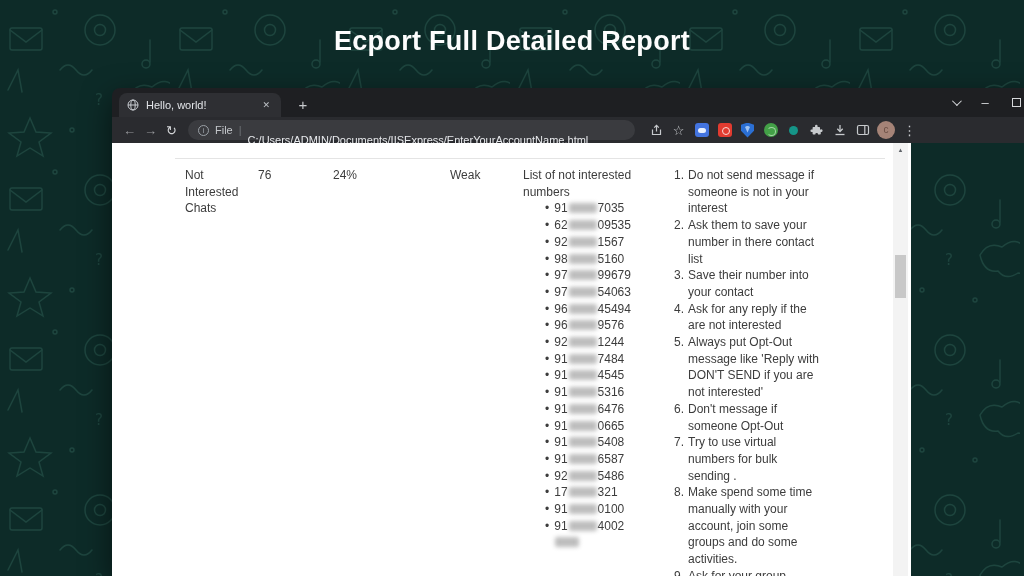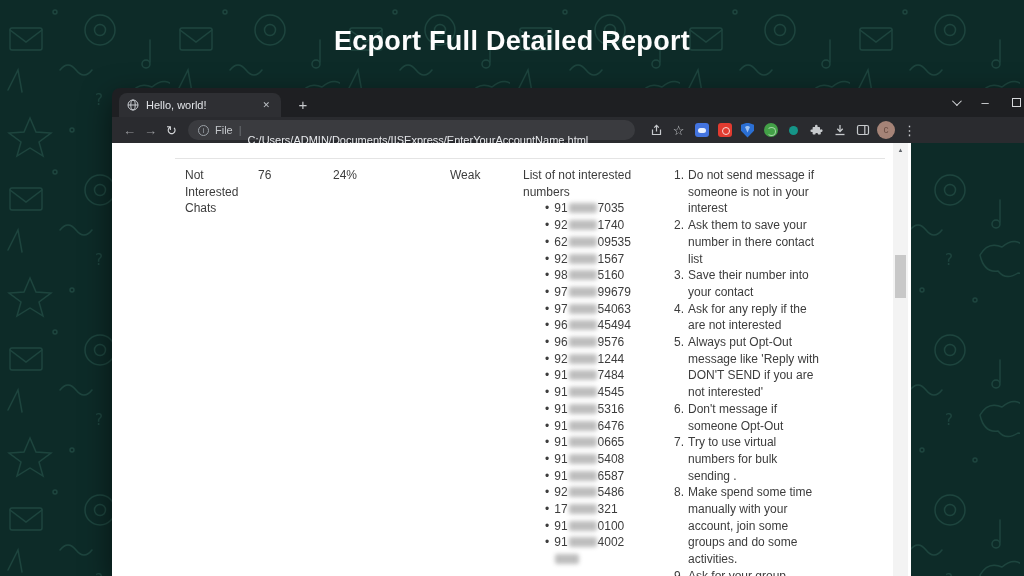"• 92 1740" li { html: <li><span>•</span><span>92</span><span></span><span>1740</span></li> -> none }
